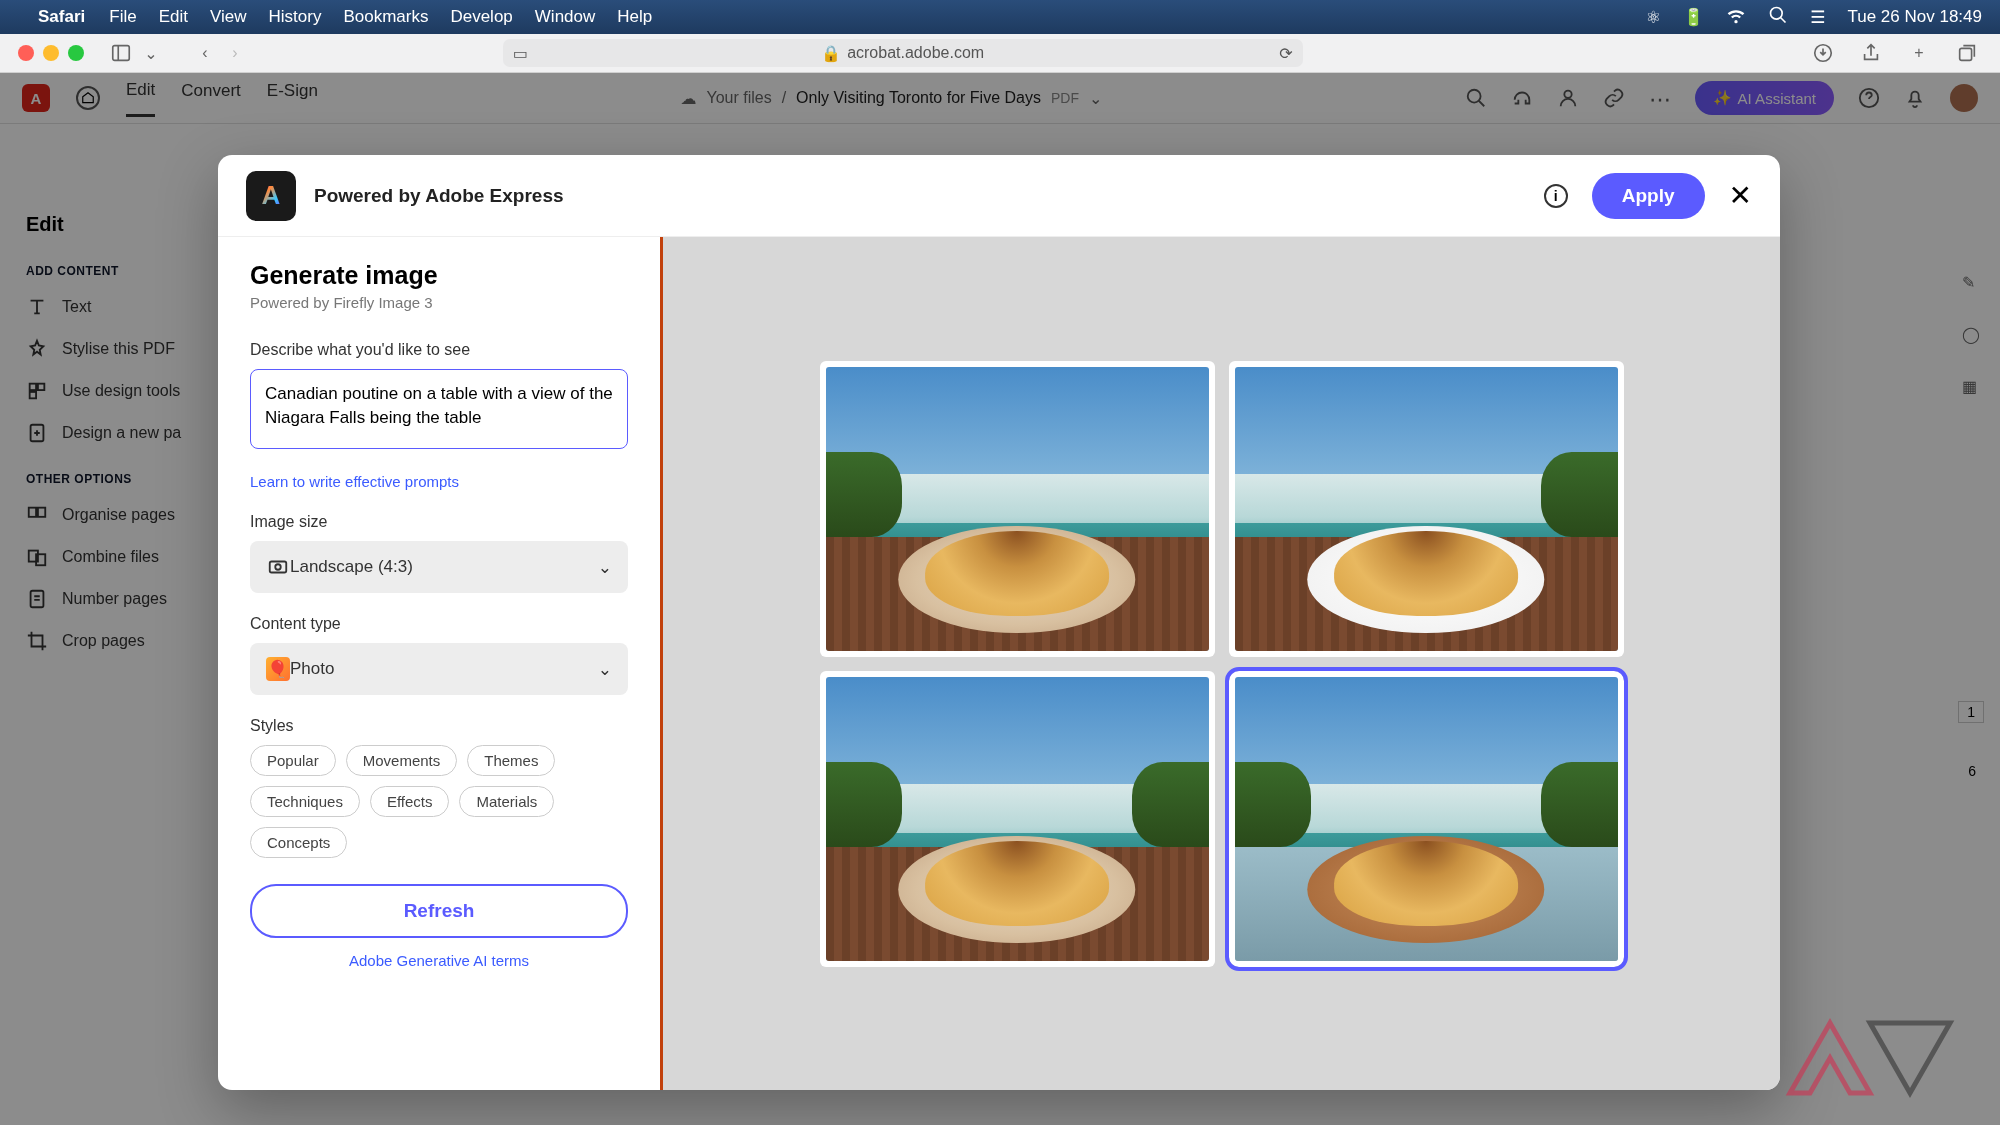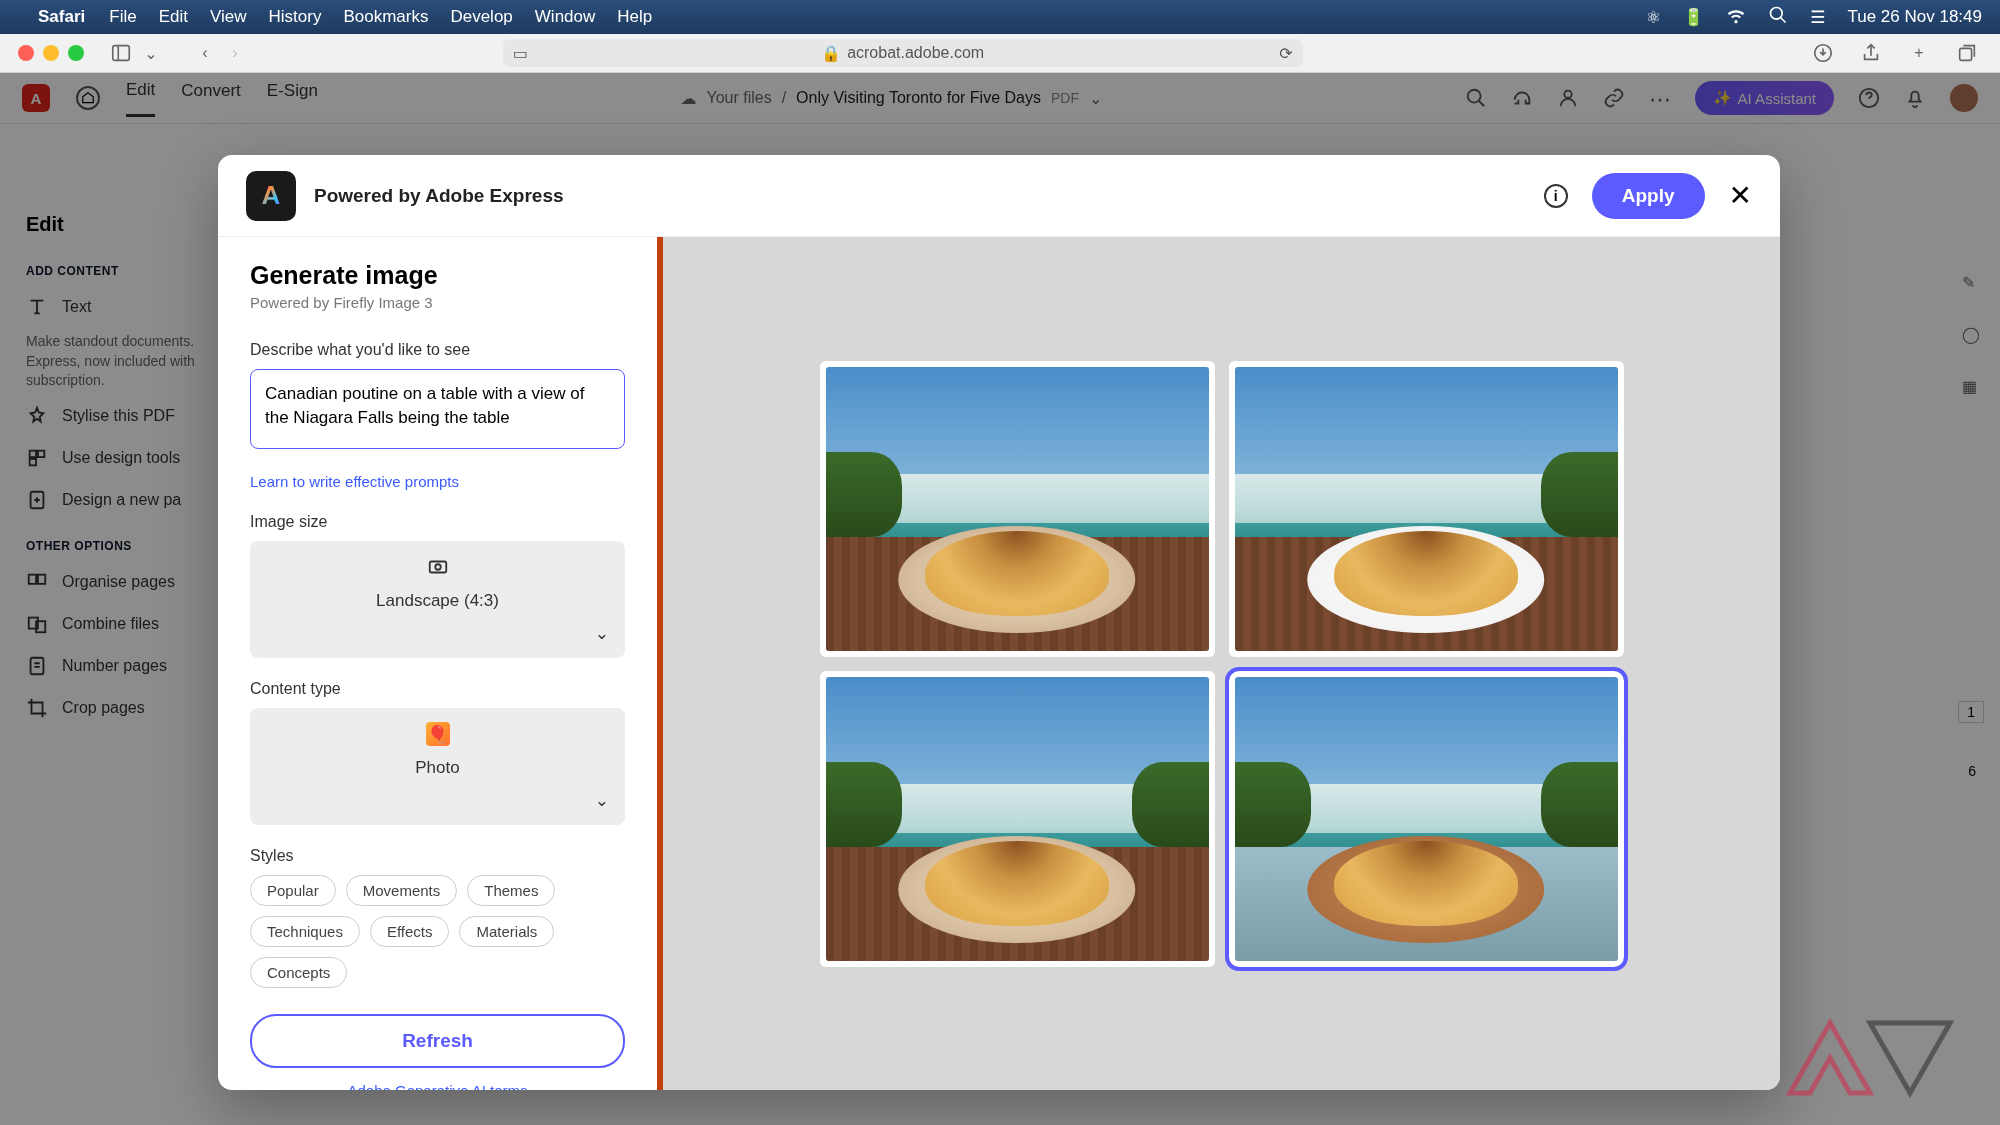"Generate image" .m-left { border-right: 6px solid #c2410c -> 3px solid #c2410c }
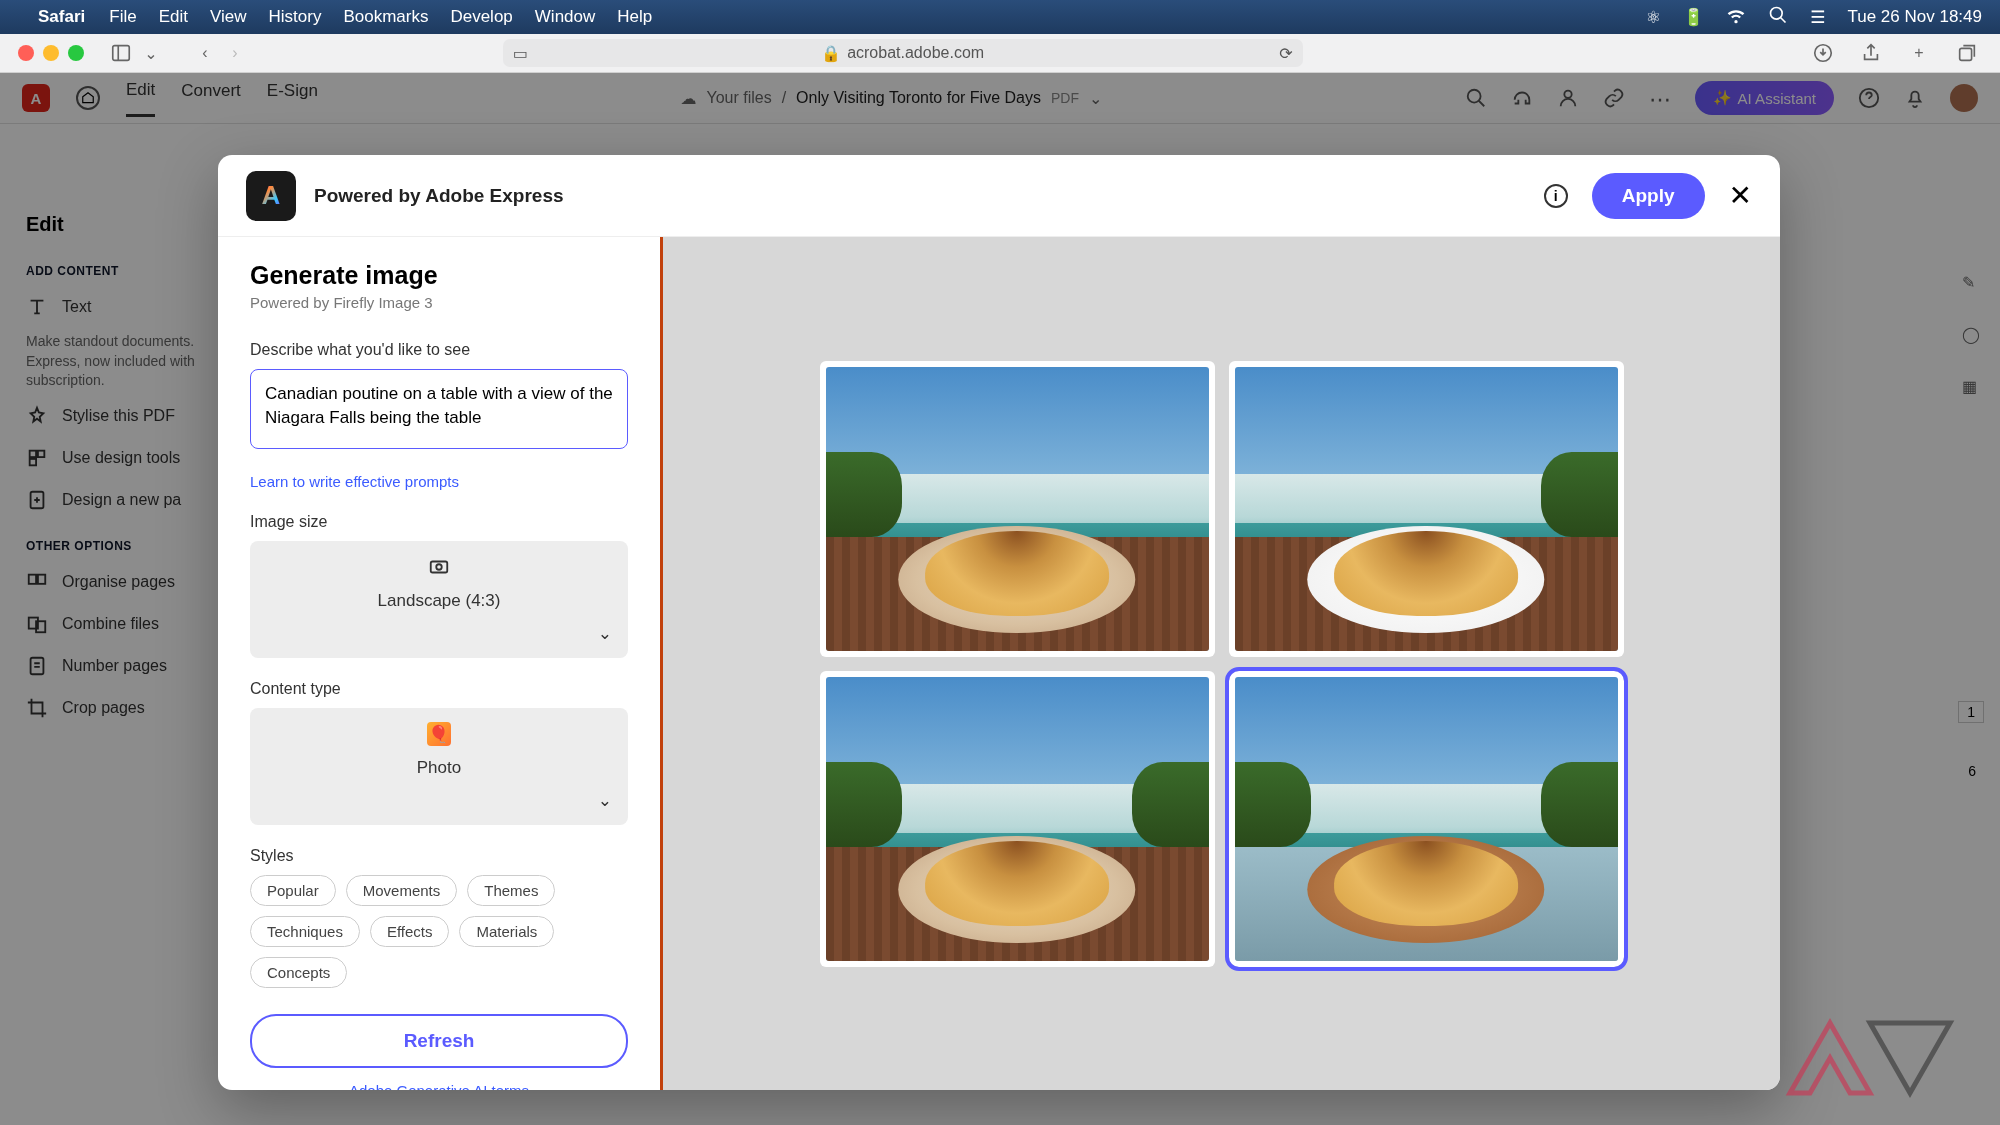"Make standout documents. Express, now" div.para { html: <div>Make standout documents. Express, now included with subscription.</div> -> none }
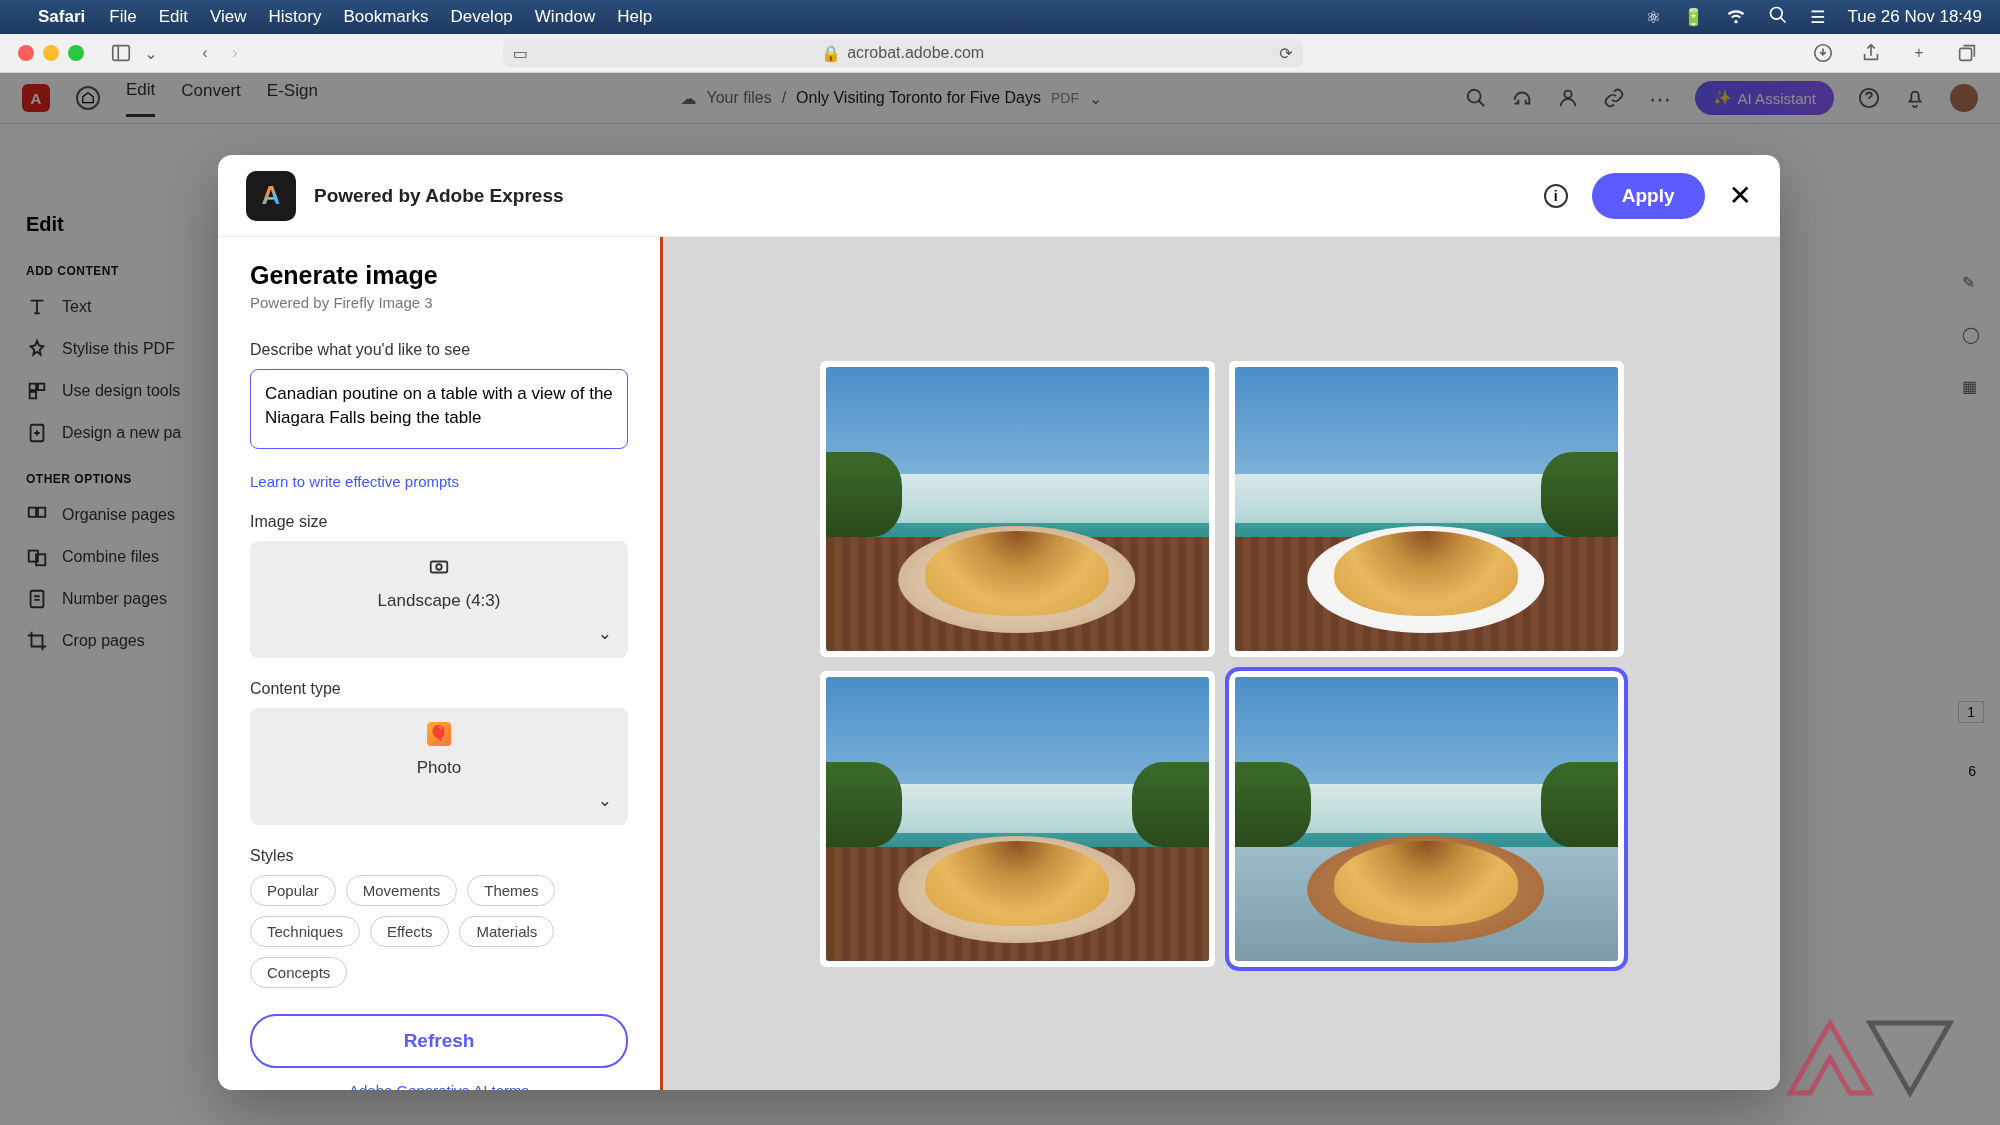"Landscape (4:3)" .select { flex-direction: column -> none; gap: 12px -> none }
